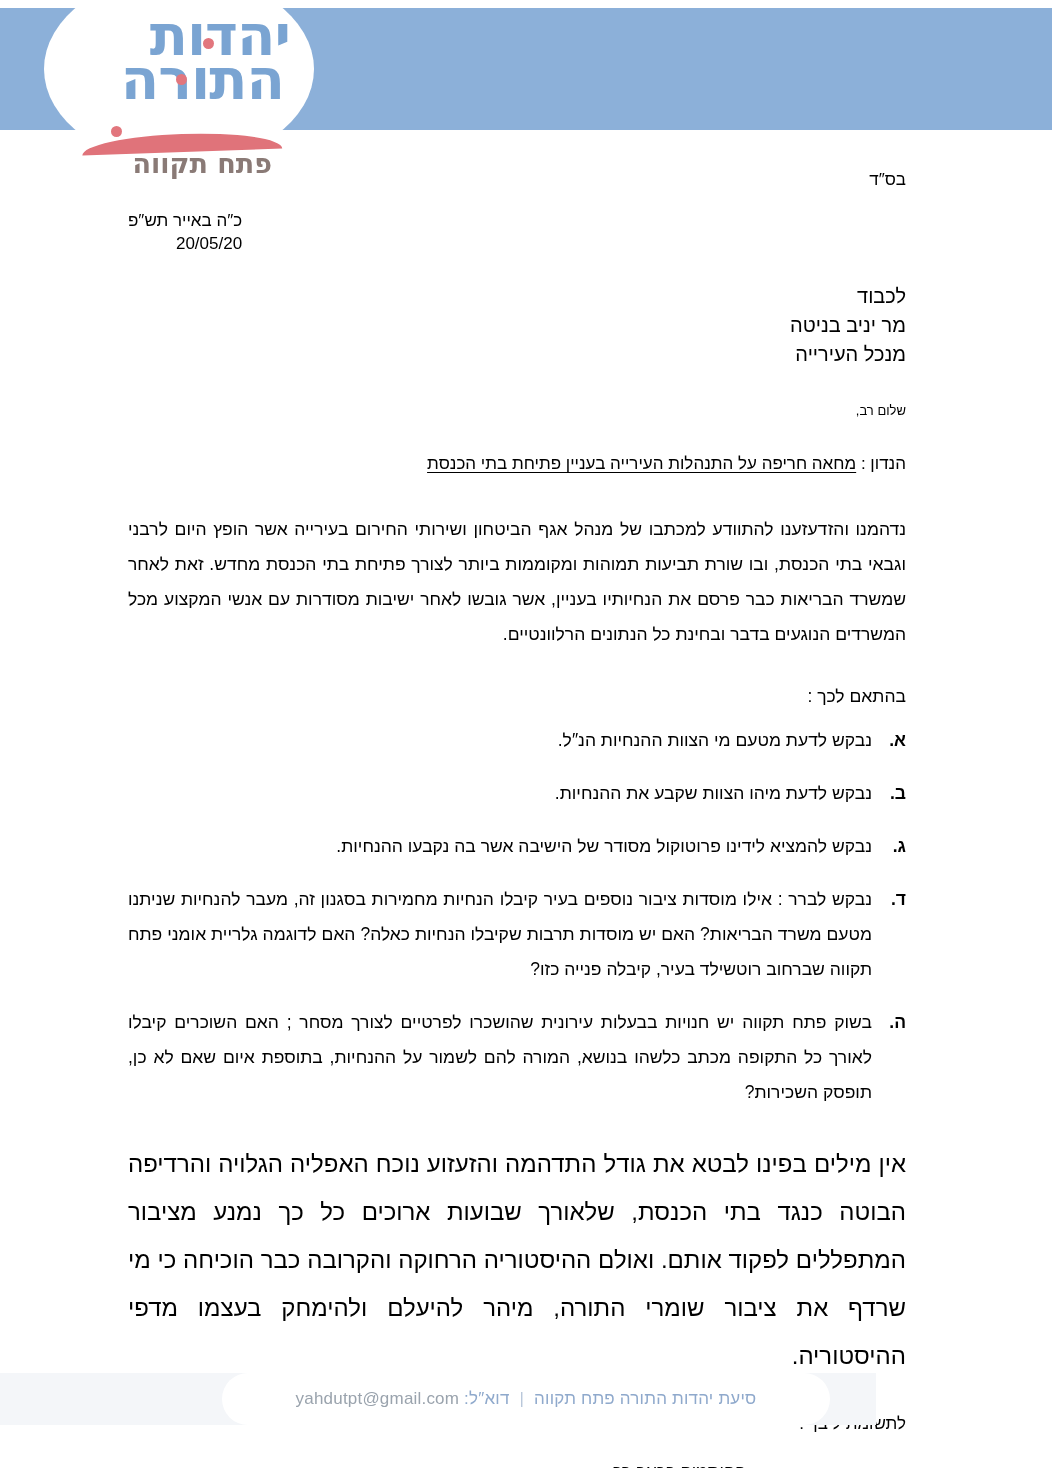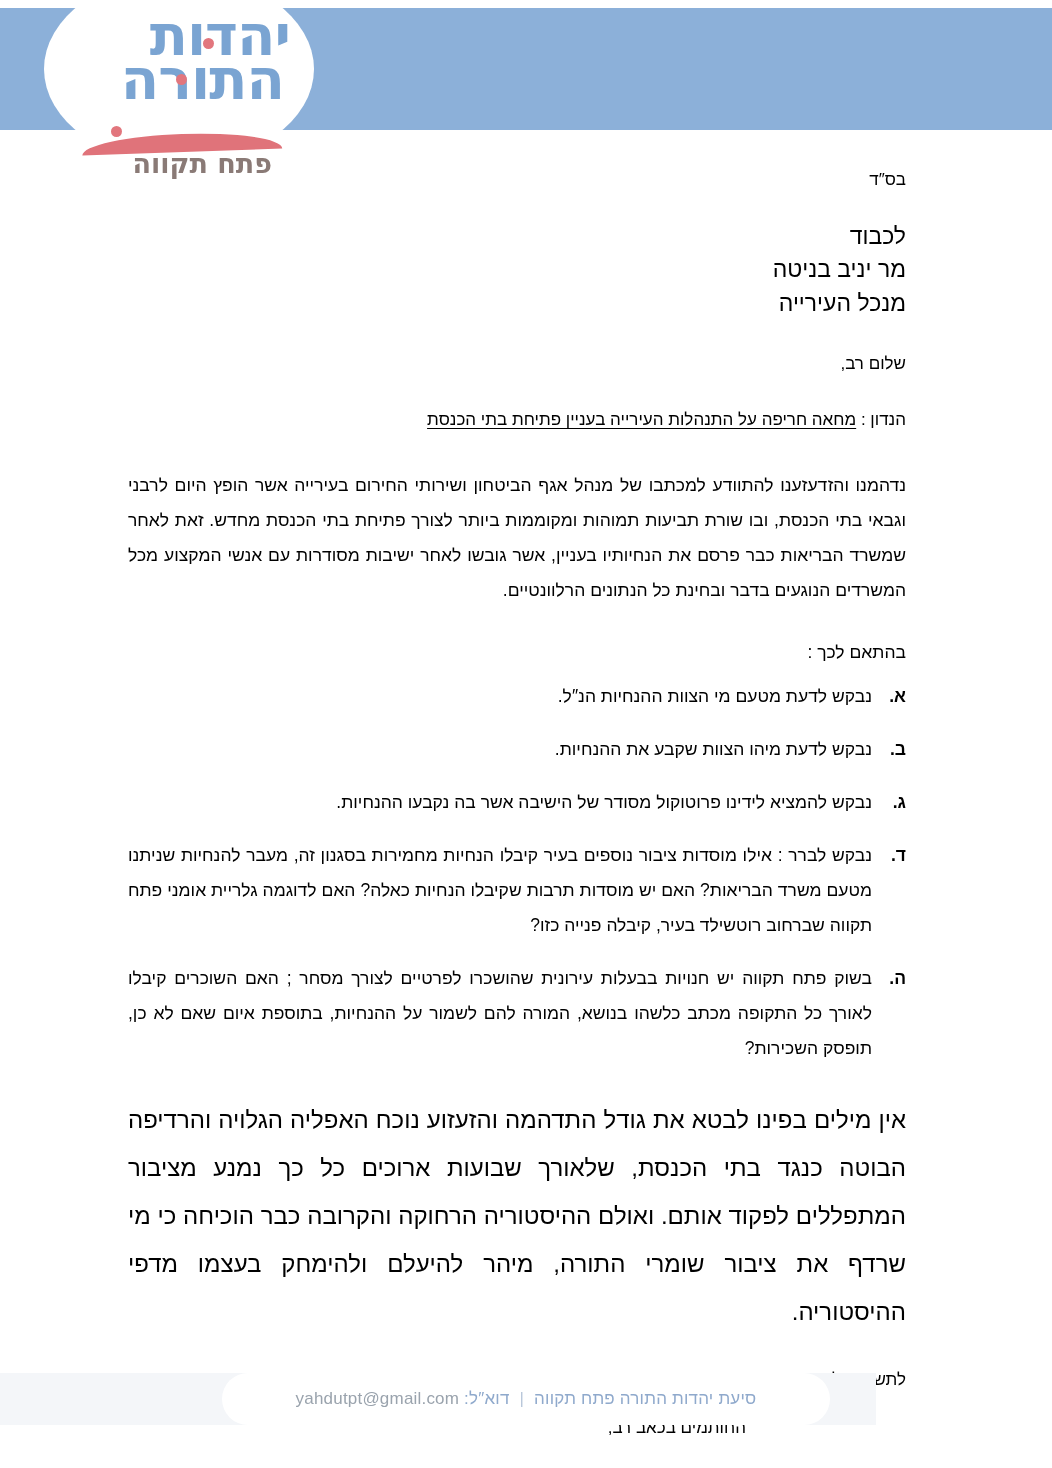"כ″ה באייר תש″פ" div.daterow { html: none -> <div> <div> <div>כ″ה באייר תש″פ</div> <div>20/05/20</div> </div> </div> }
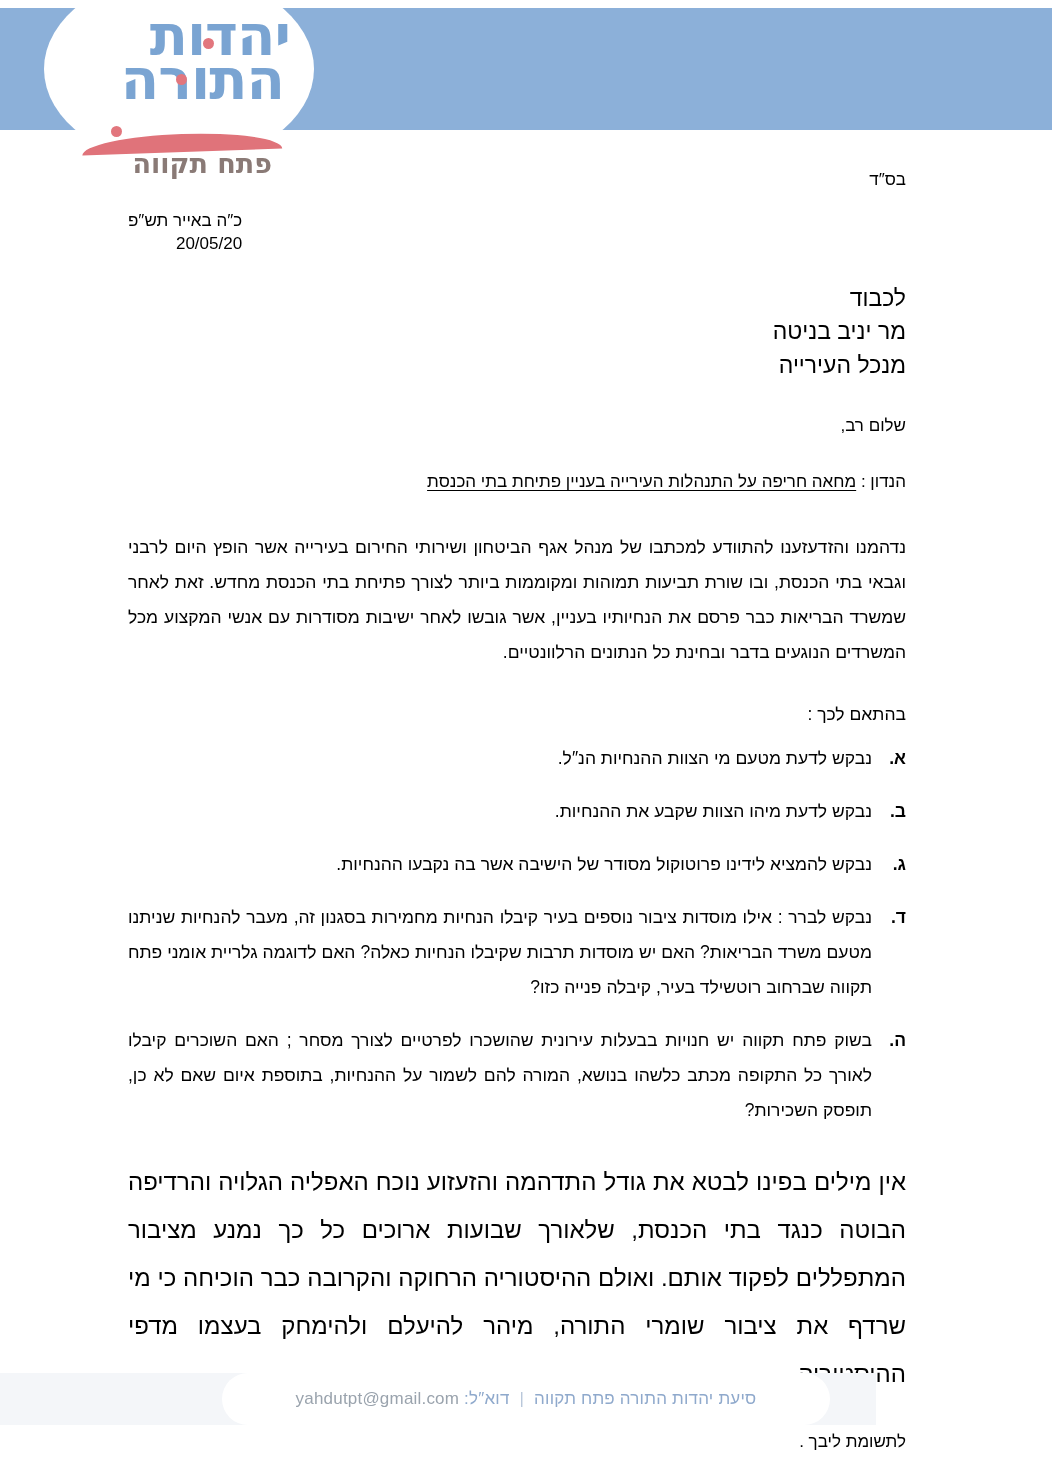"לכבוד" .addr { font-size: 23px -> 20px }
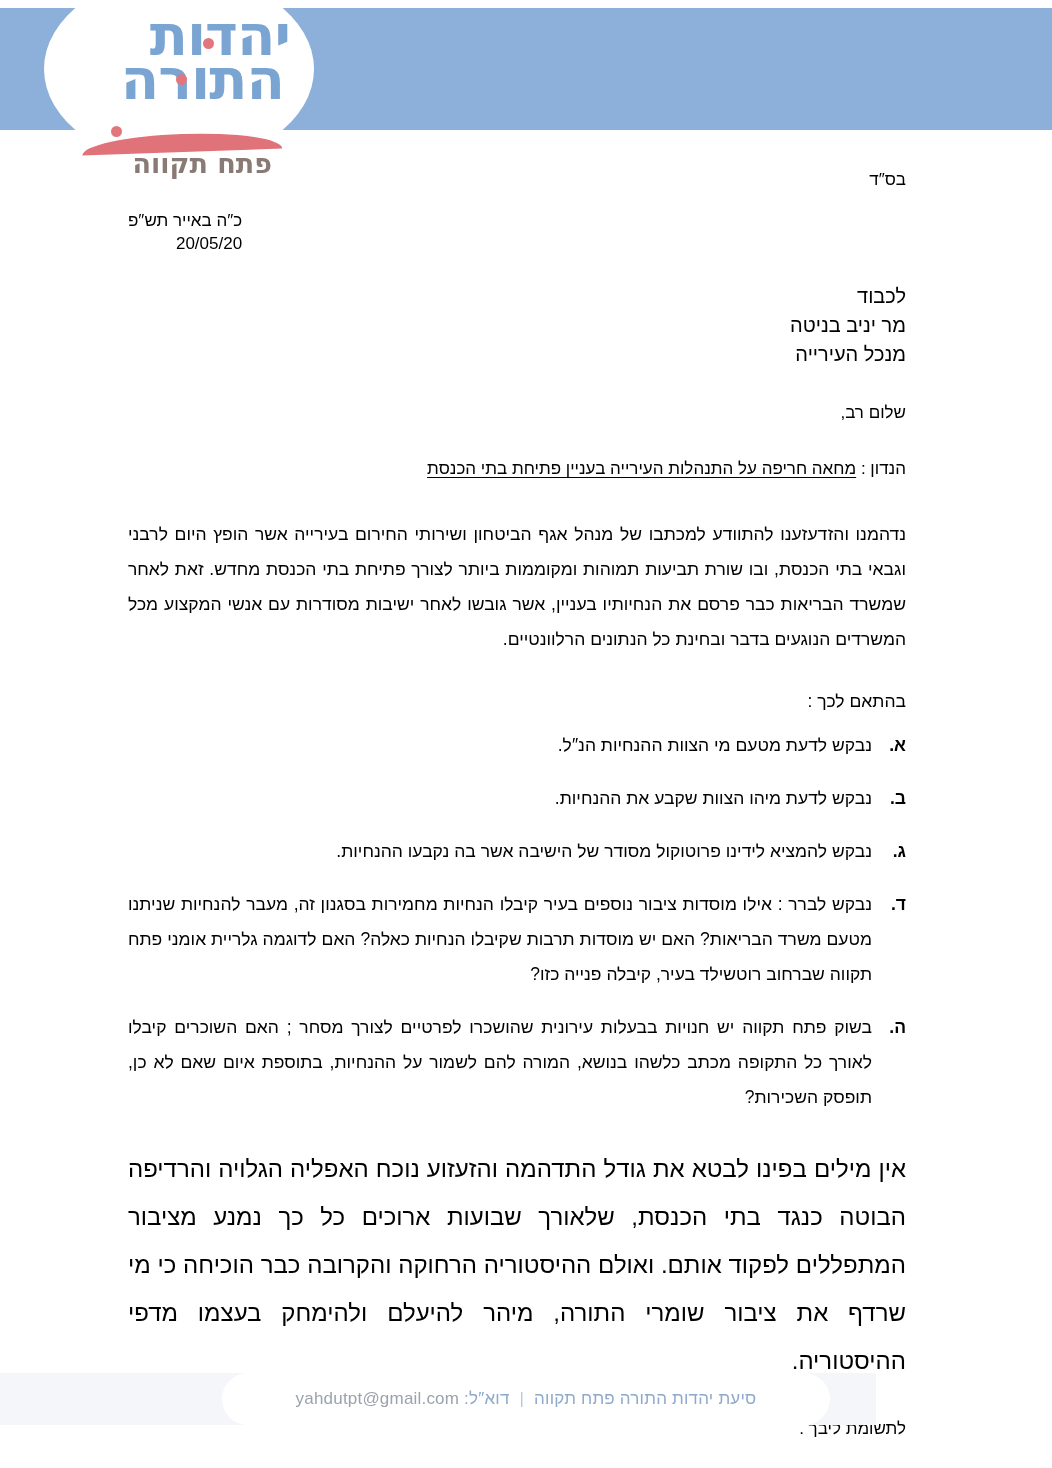"שלום רב," .greeting { font-size: 17px -> 13px }
